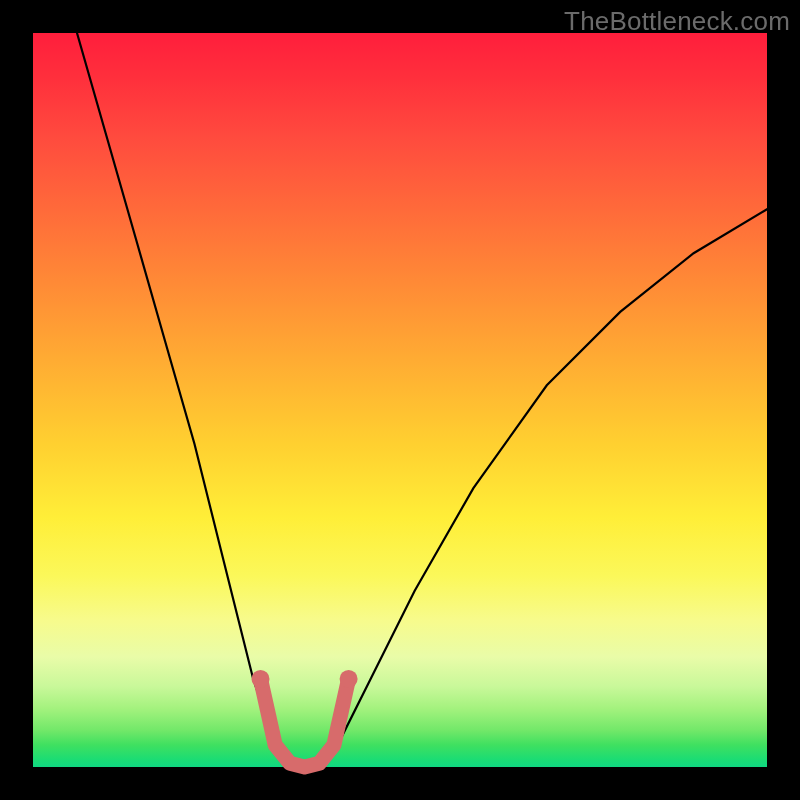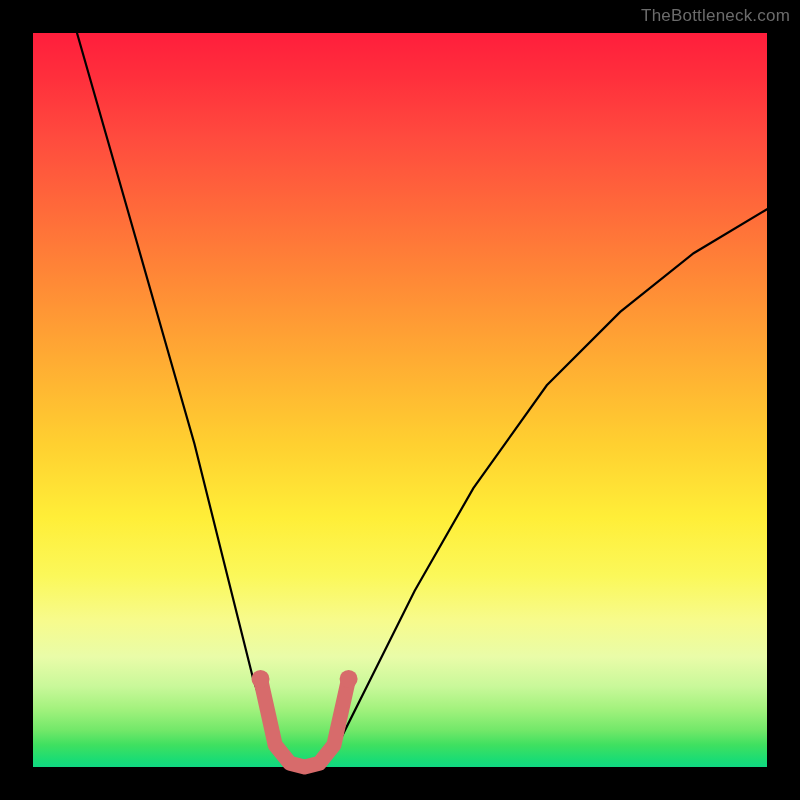"TheBottleneck.com" .watermark { font-size: 17px -> 26px }
